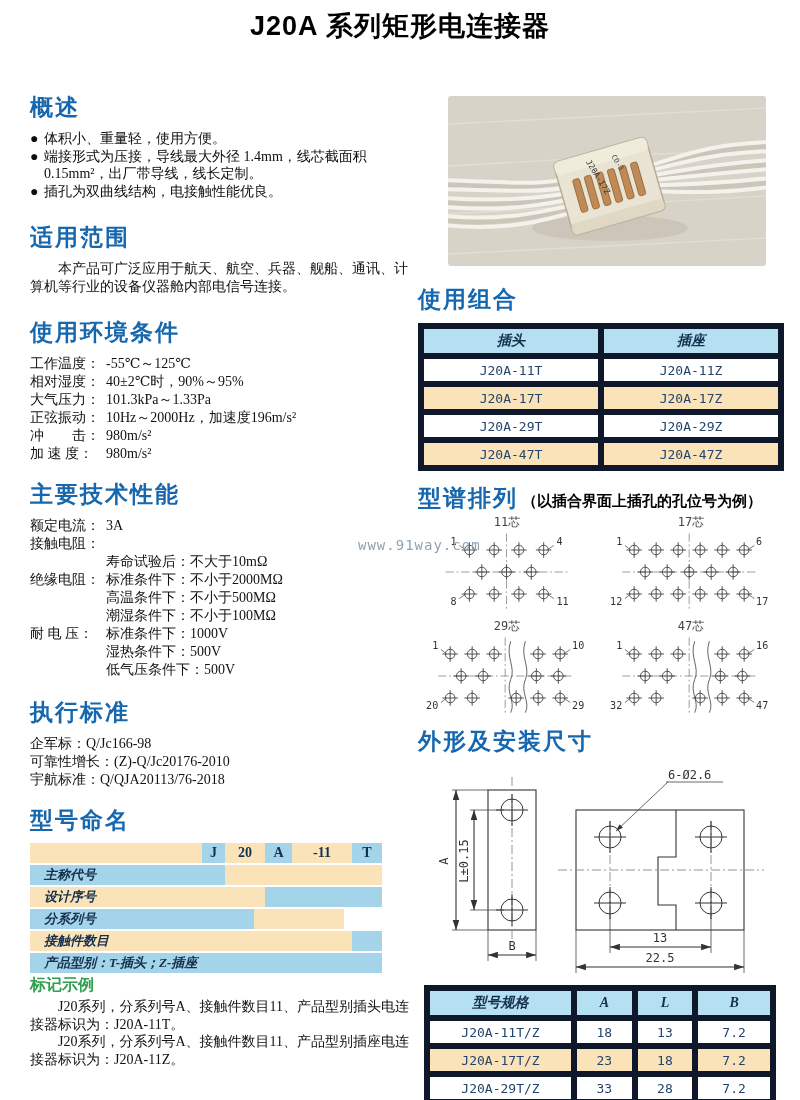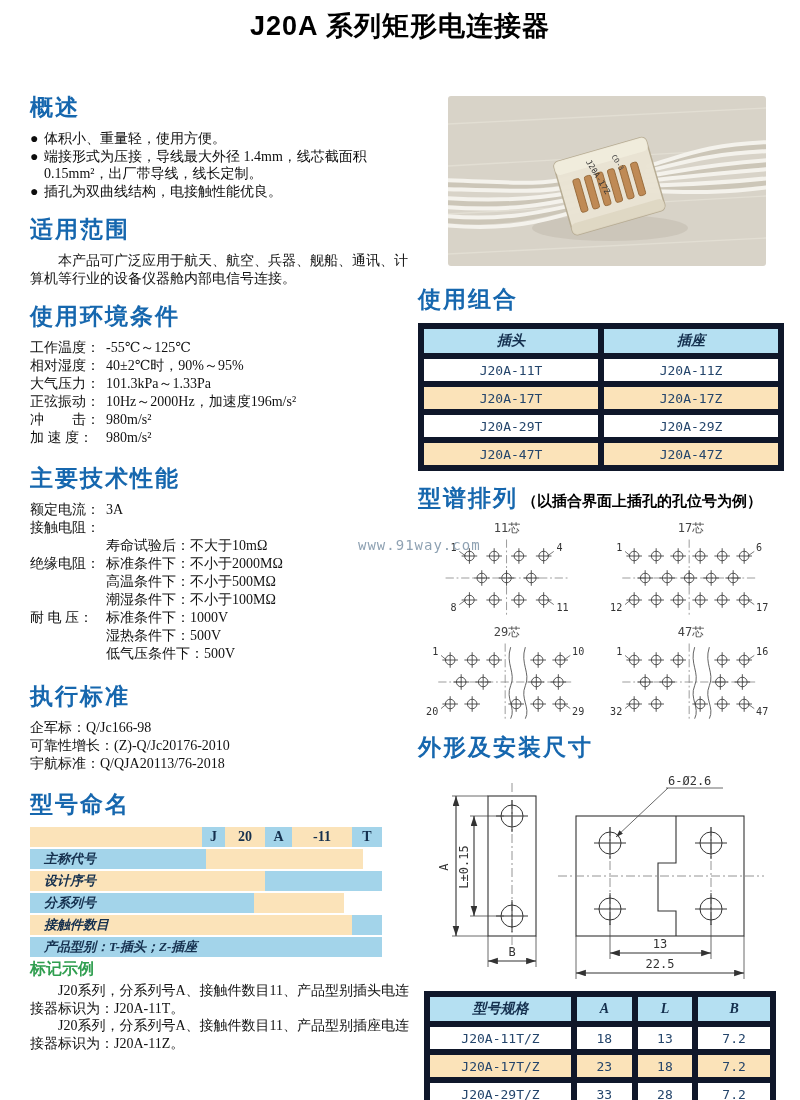"适用范围" .mt14 { margin-top: 14px -> 22px }
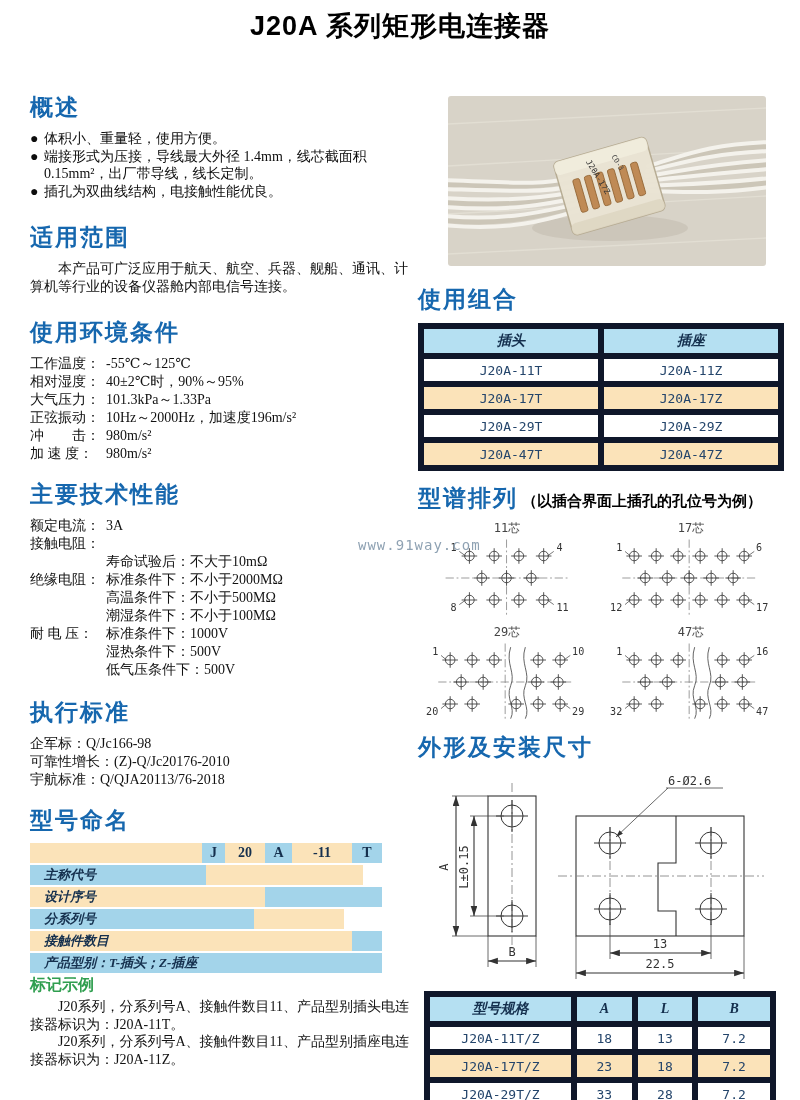"11芯" .pin-grid { margin-top: 6px -> 0 }
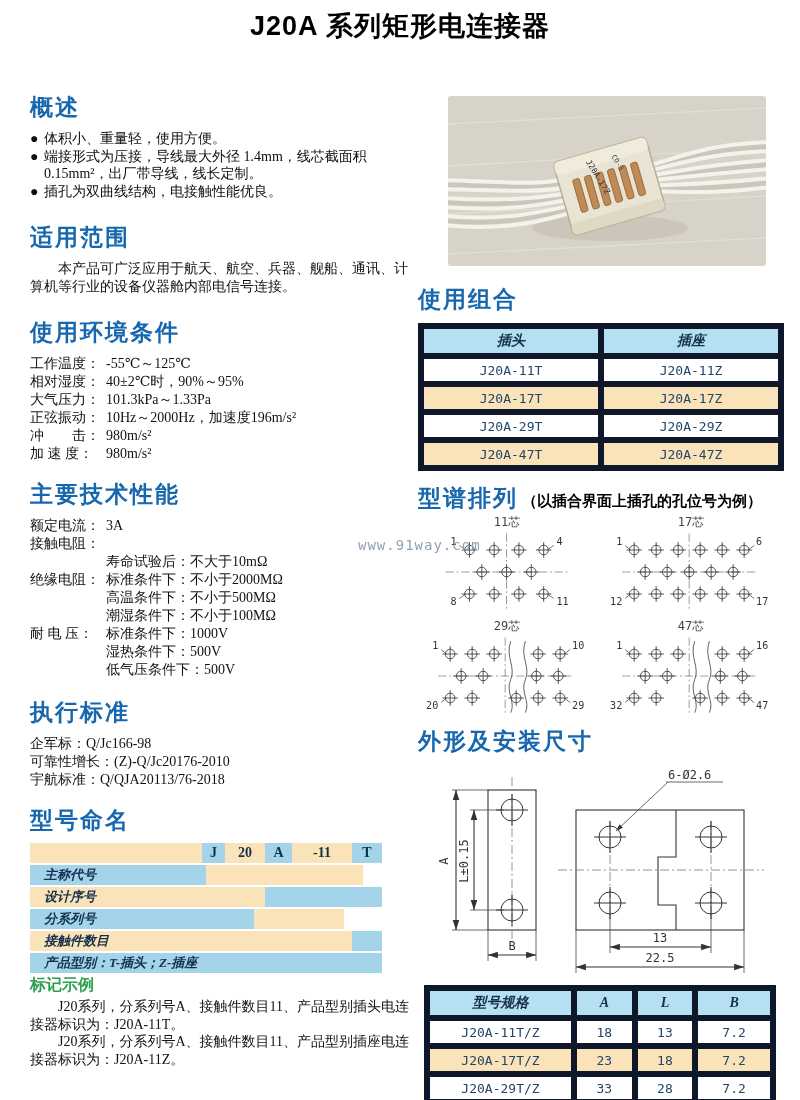"主称代号" .w195 { width: 176px -> 195px }
